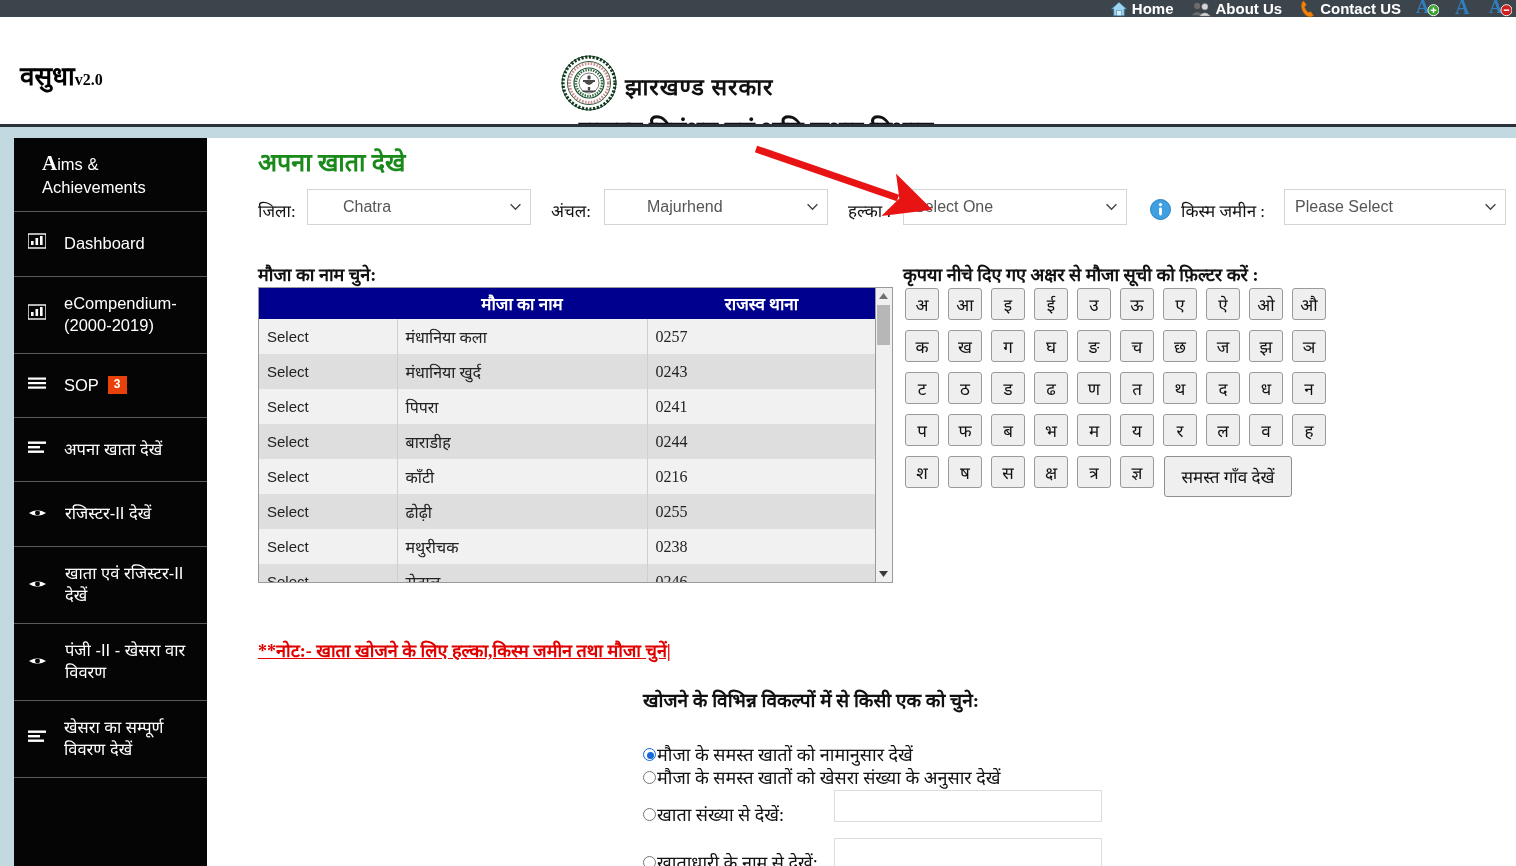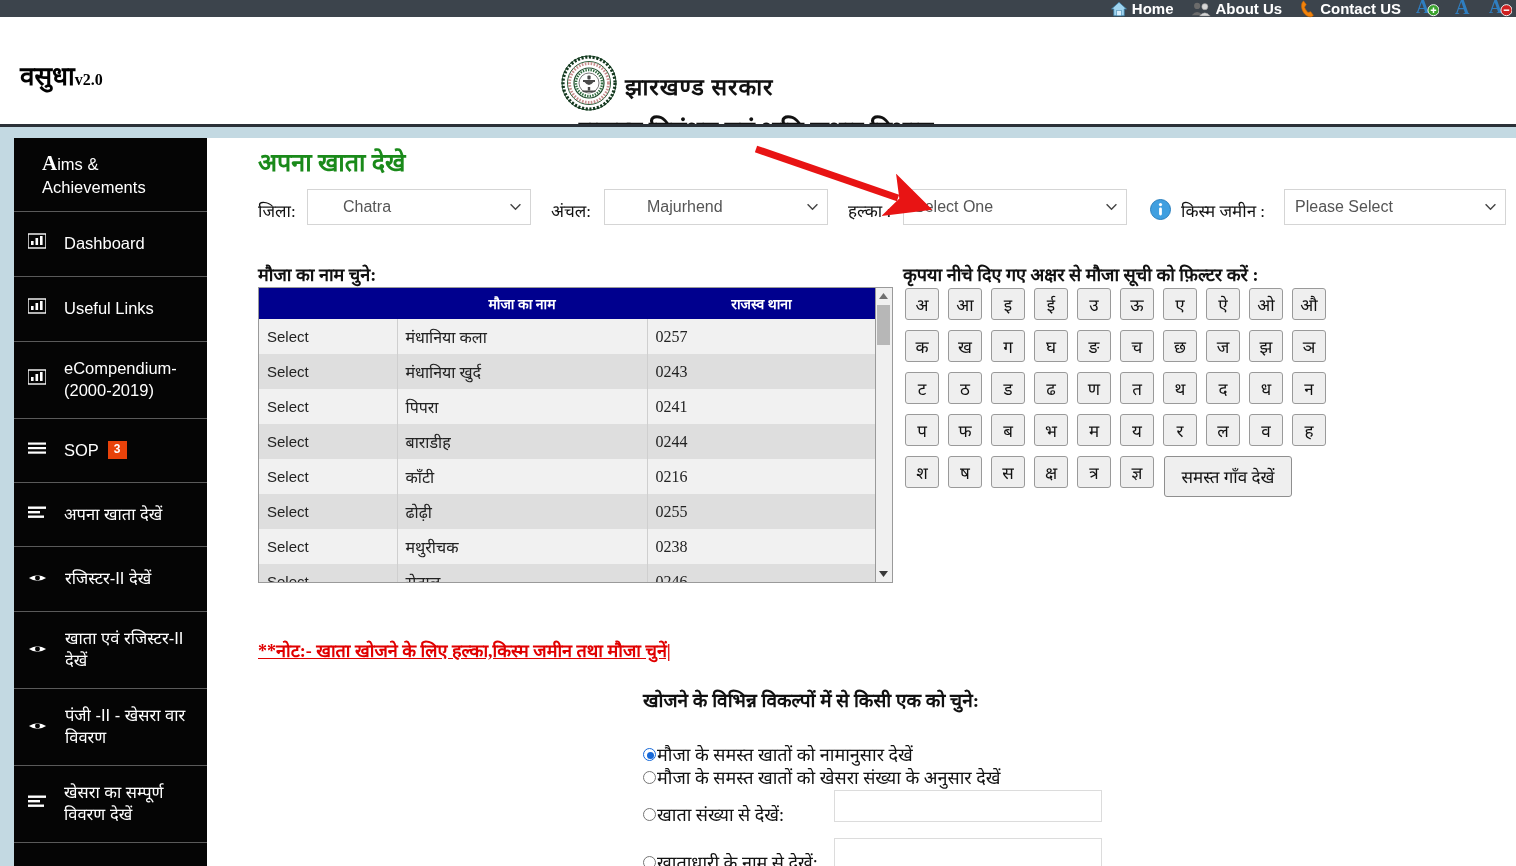"Useful Links" div.nav-item { html: <div> <span> <svg> <rect></rect> <rect></rect> <rect></rect> <rect></rect> </svg> </span> <span>Useful Links</span> </div> -> none }
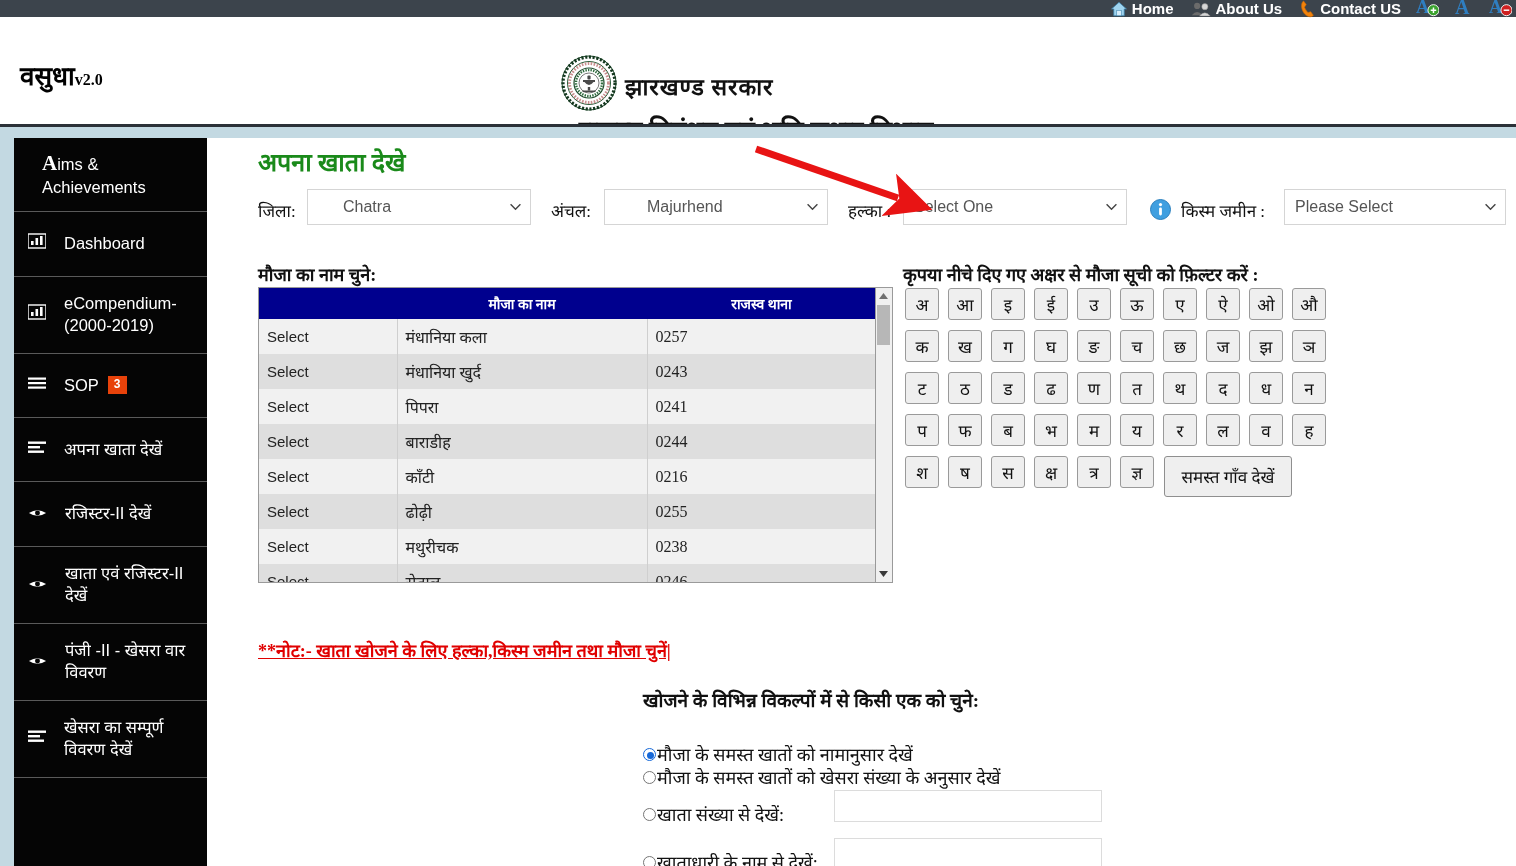"मौजा का नाम" table.mouja th { font-size: 14px -> 17px }
